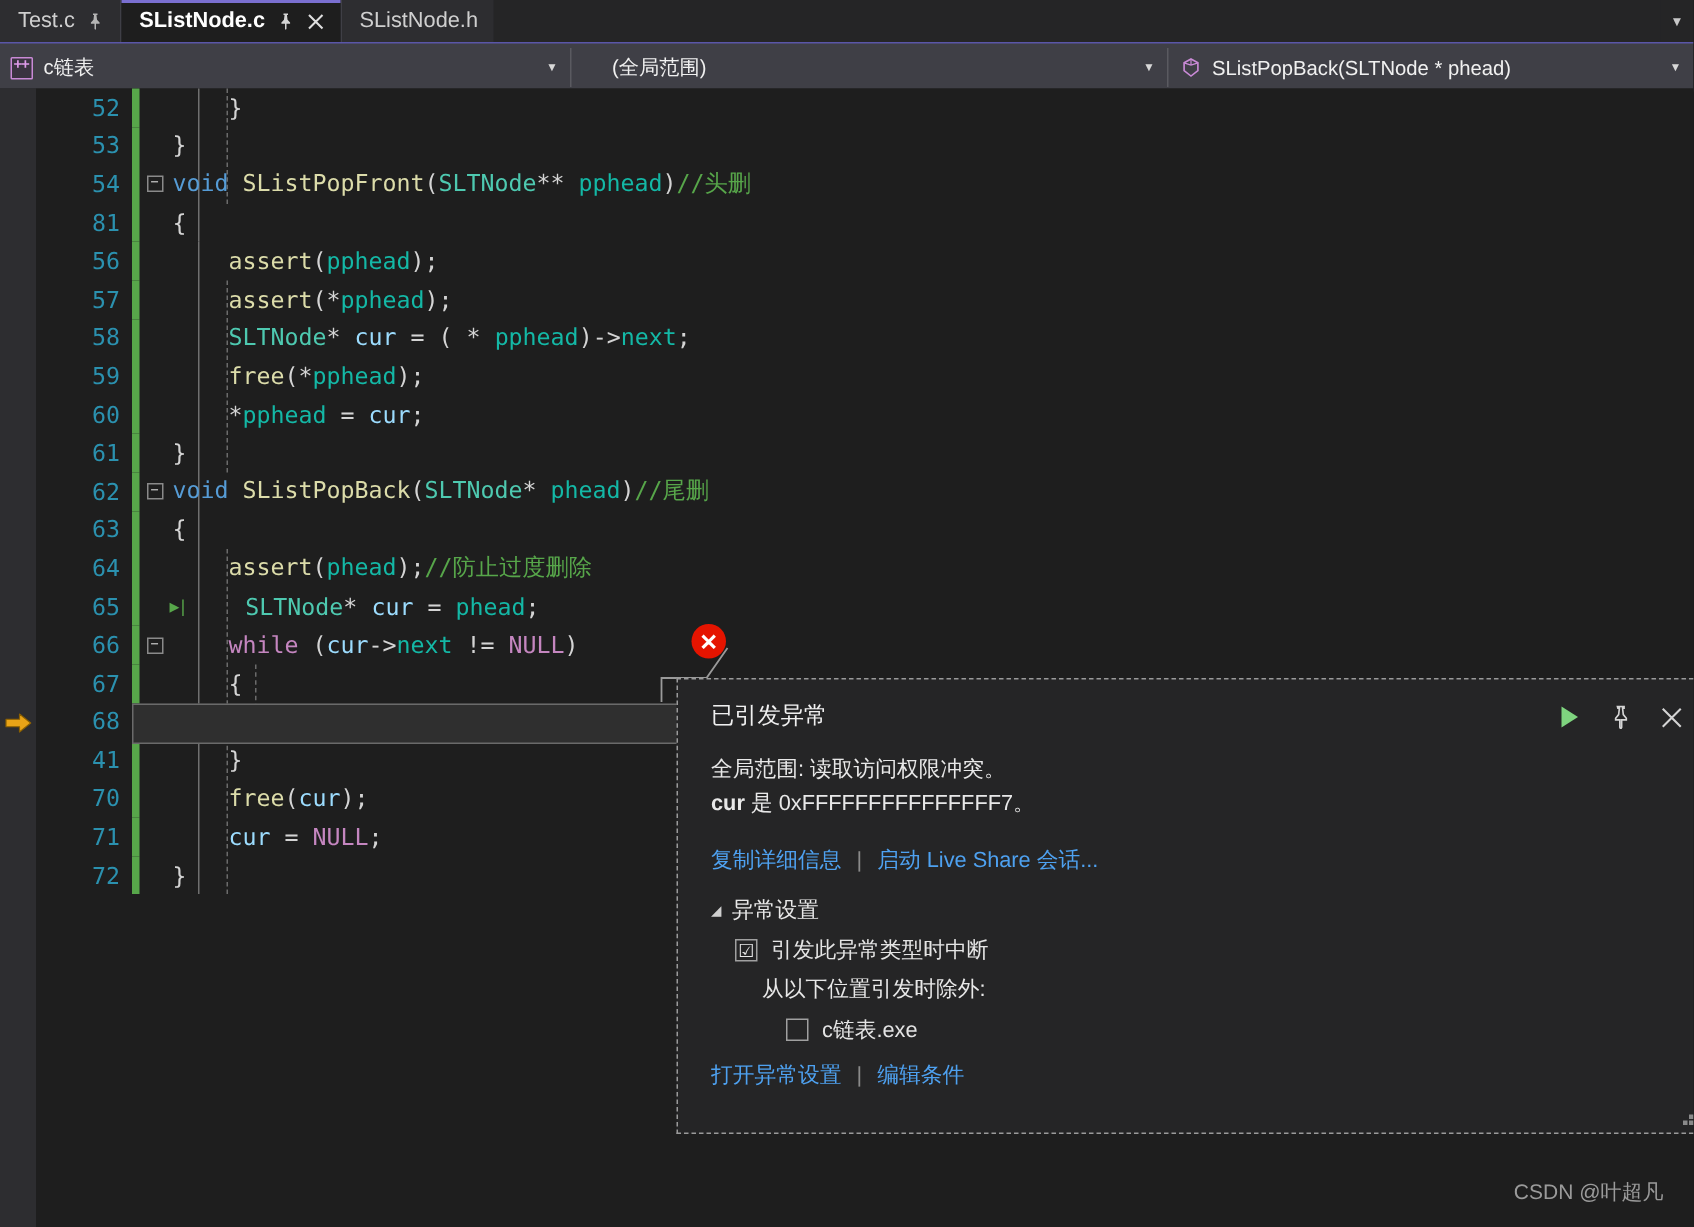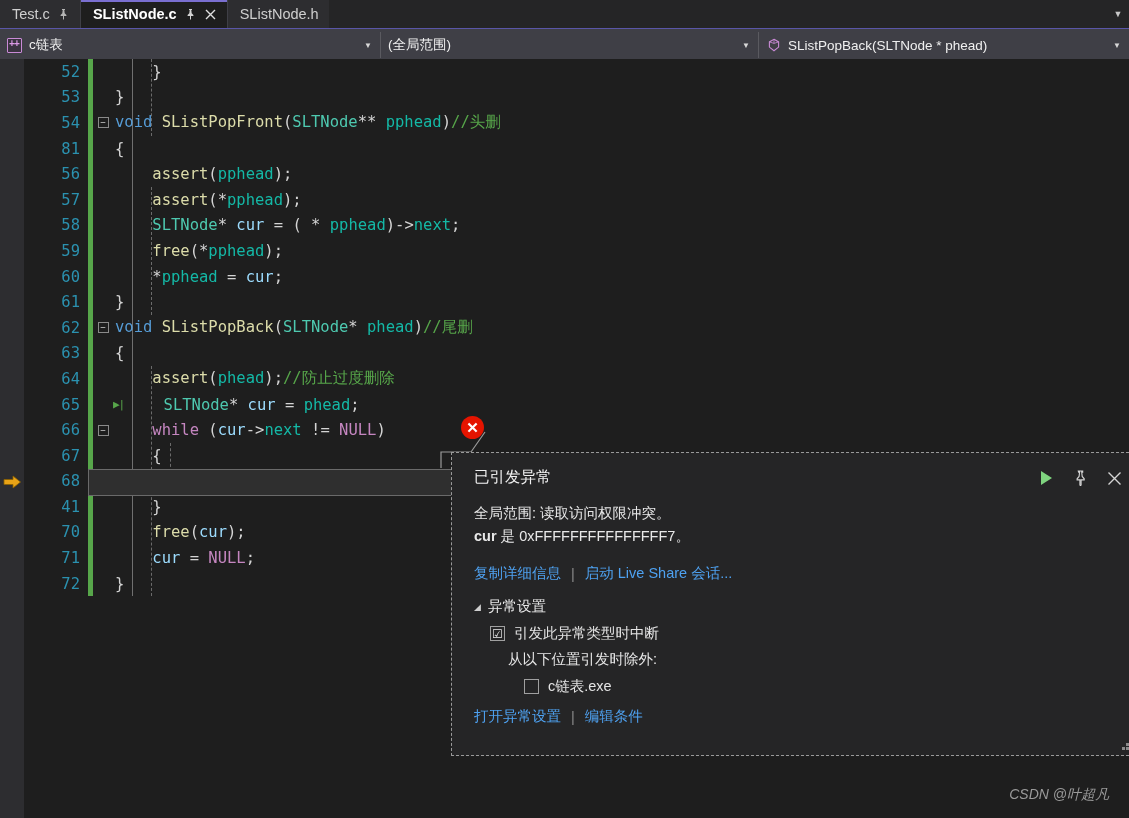"(全局范围)" .nav-combo.c2 { margin-left: none -> 20px }
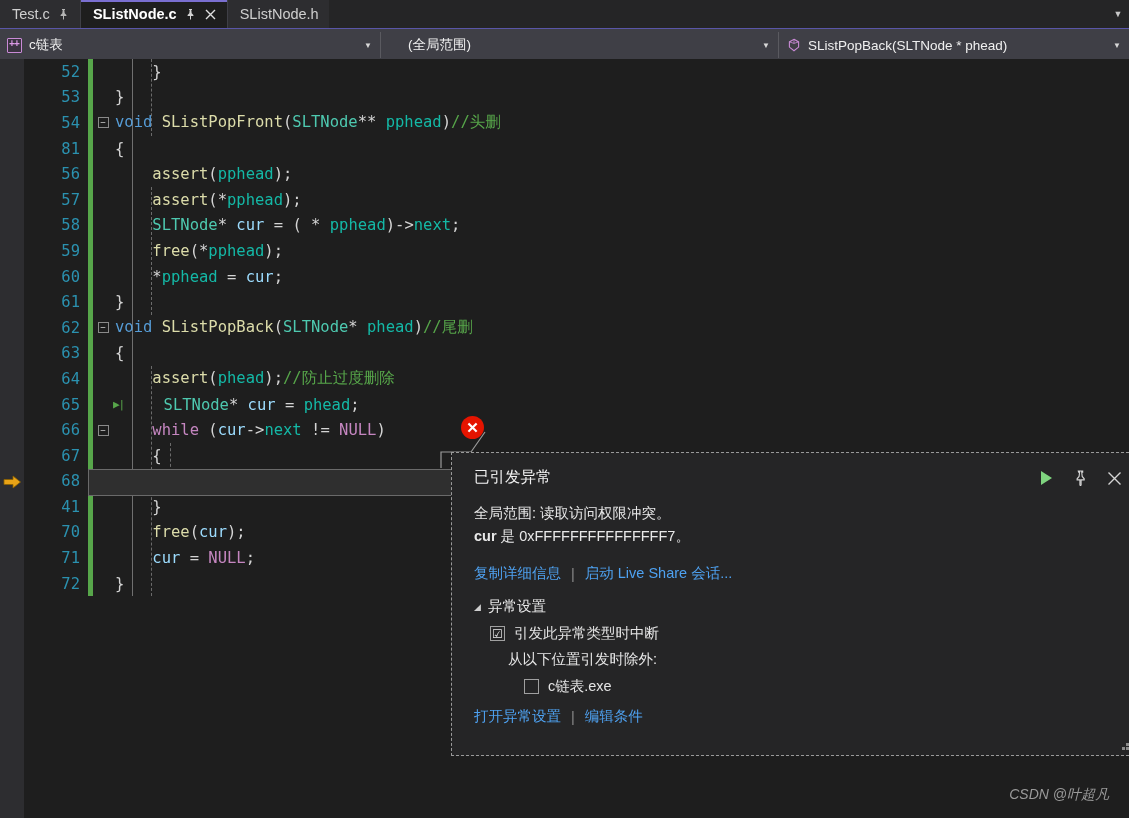"CSDN @叶超凡" .watermark { font-style: italic -> none }
